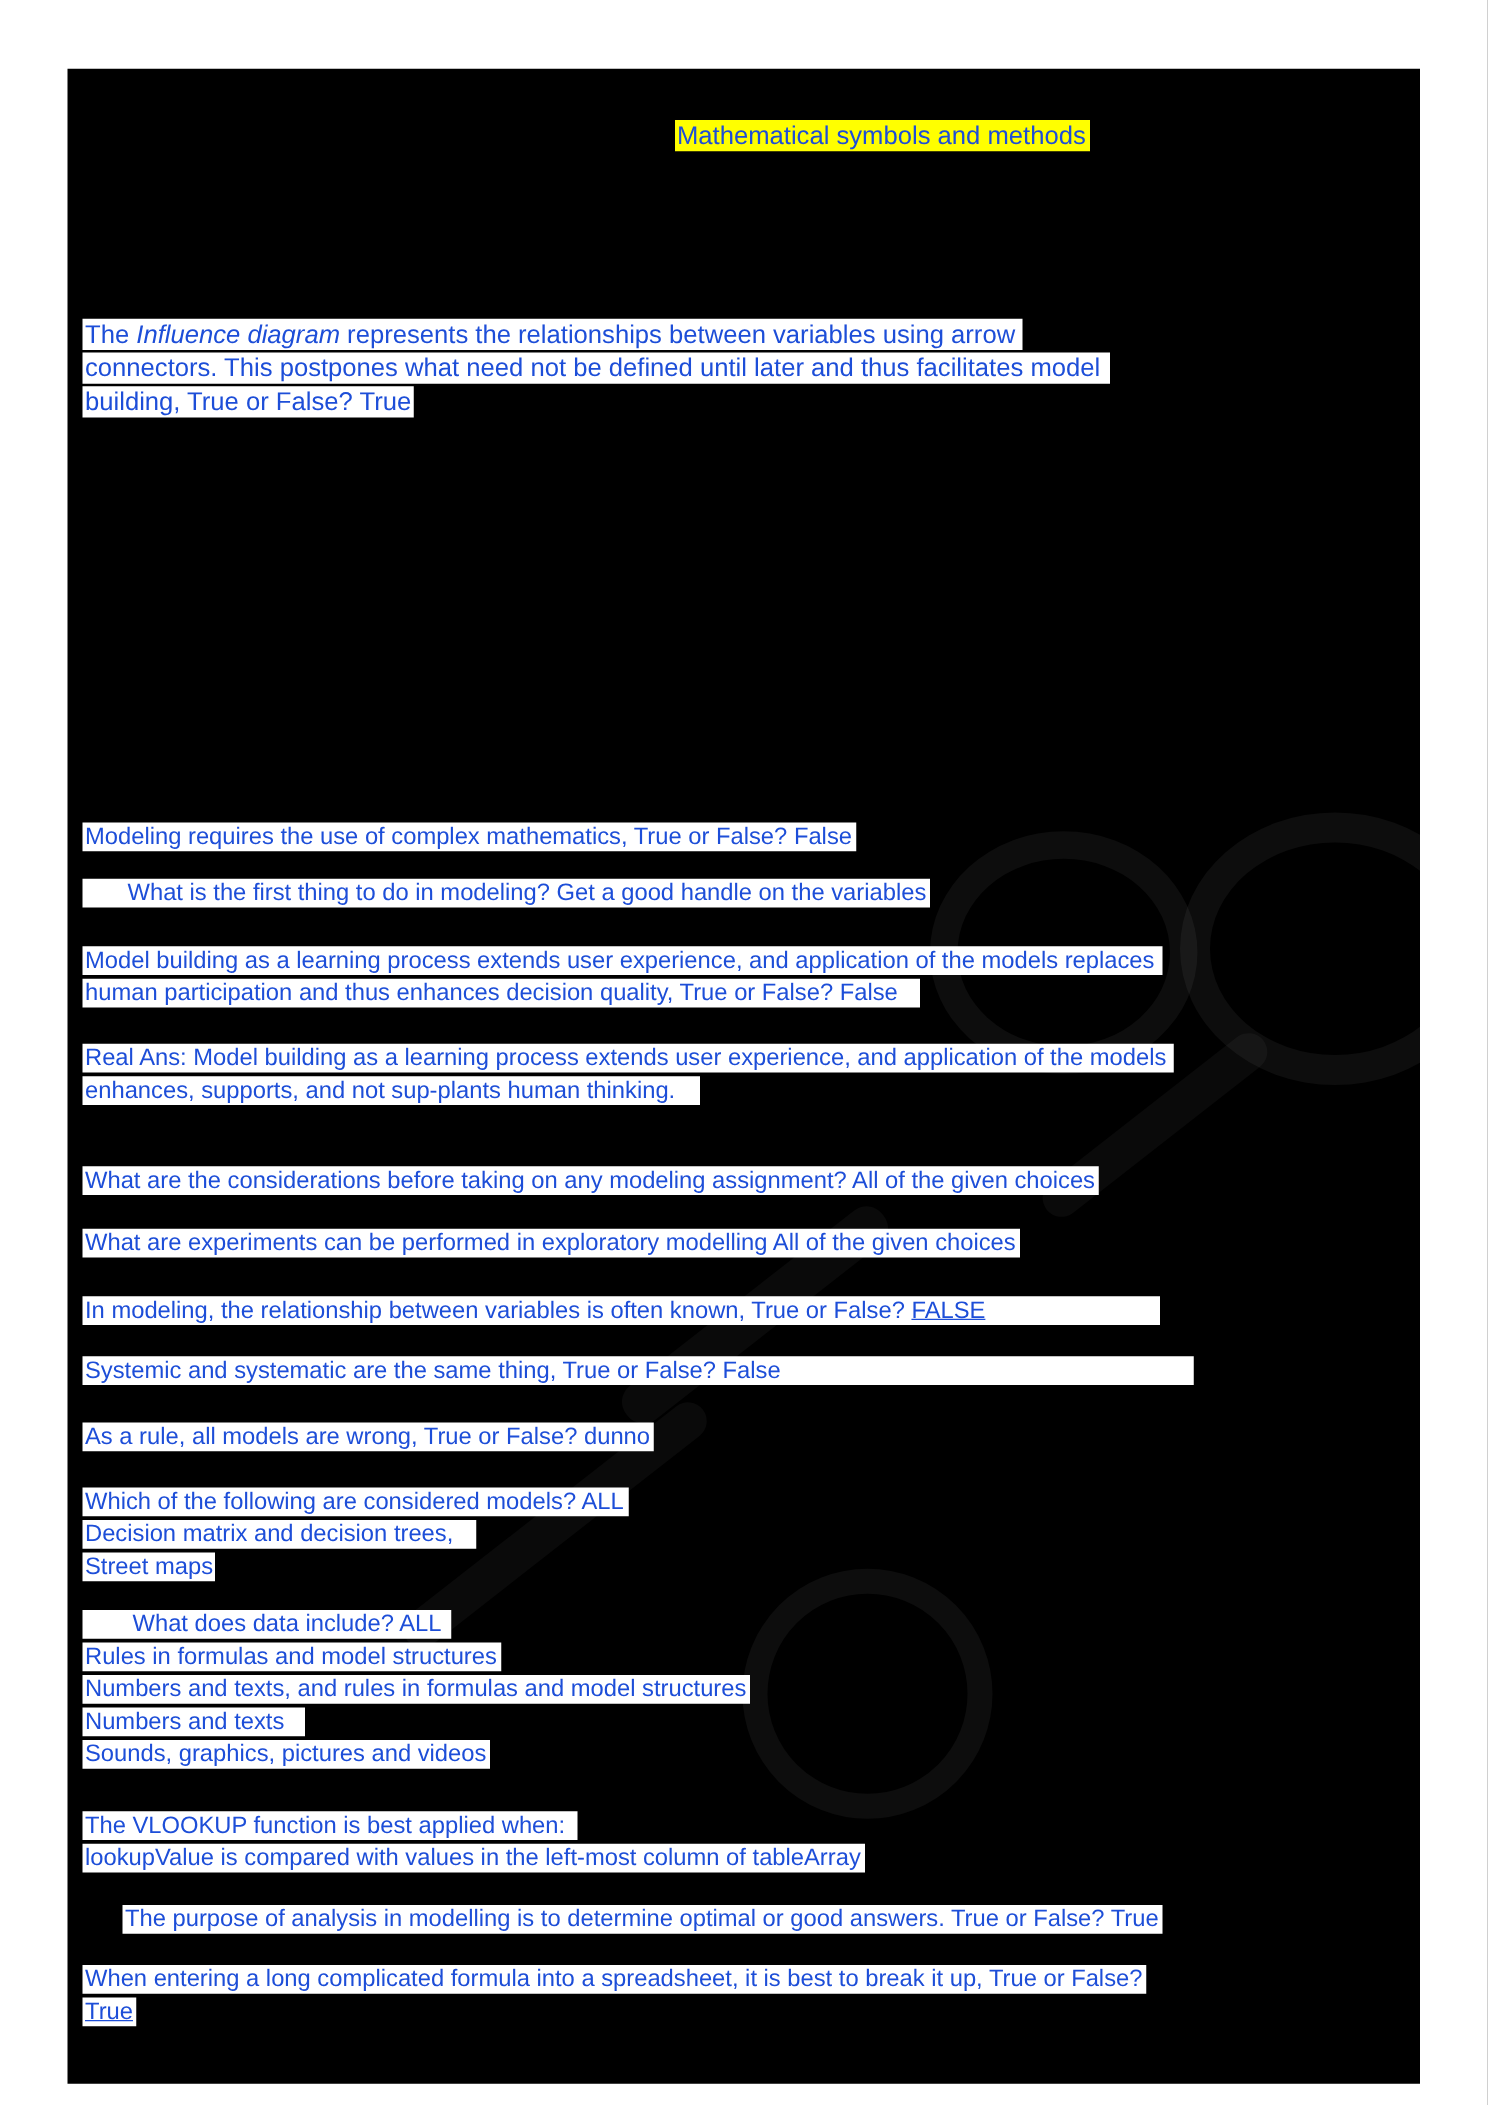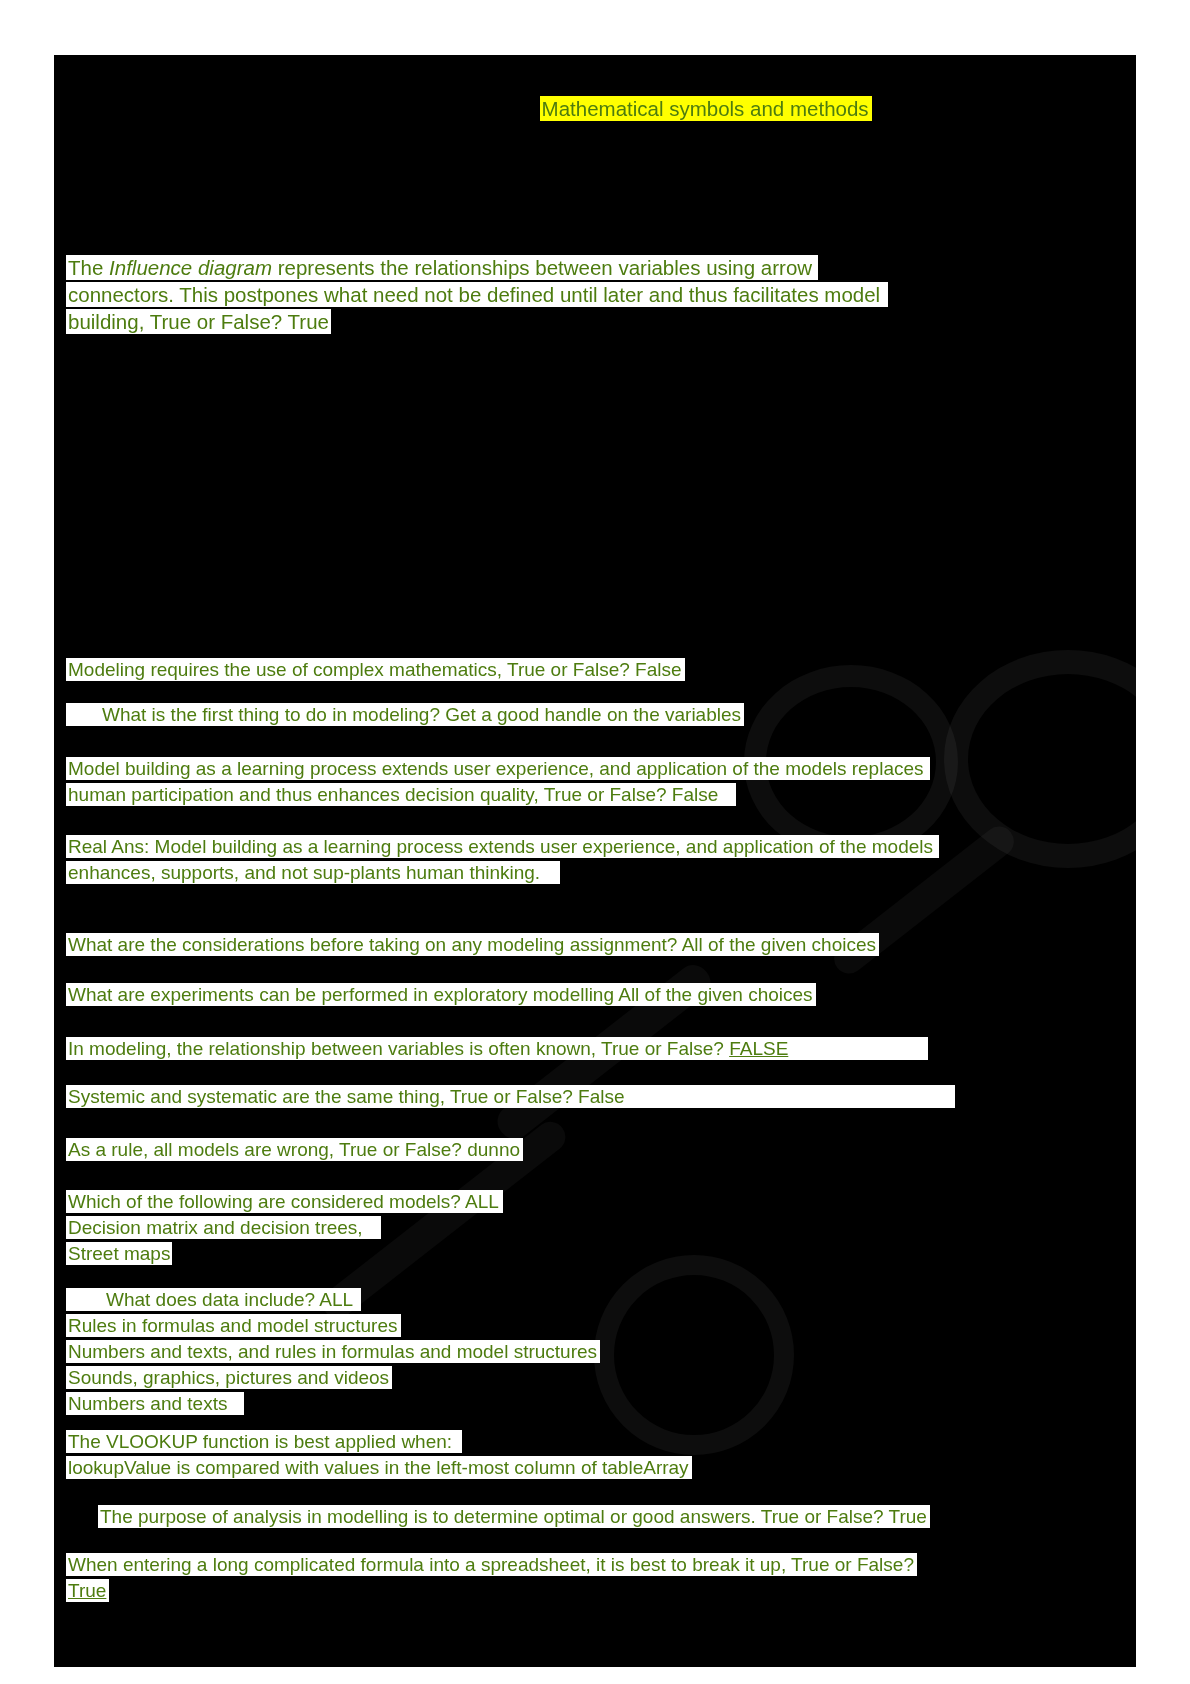"Mathematical symbols and methods" .line { color: #4d7c0f -> #1d4ed8 }
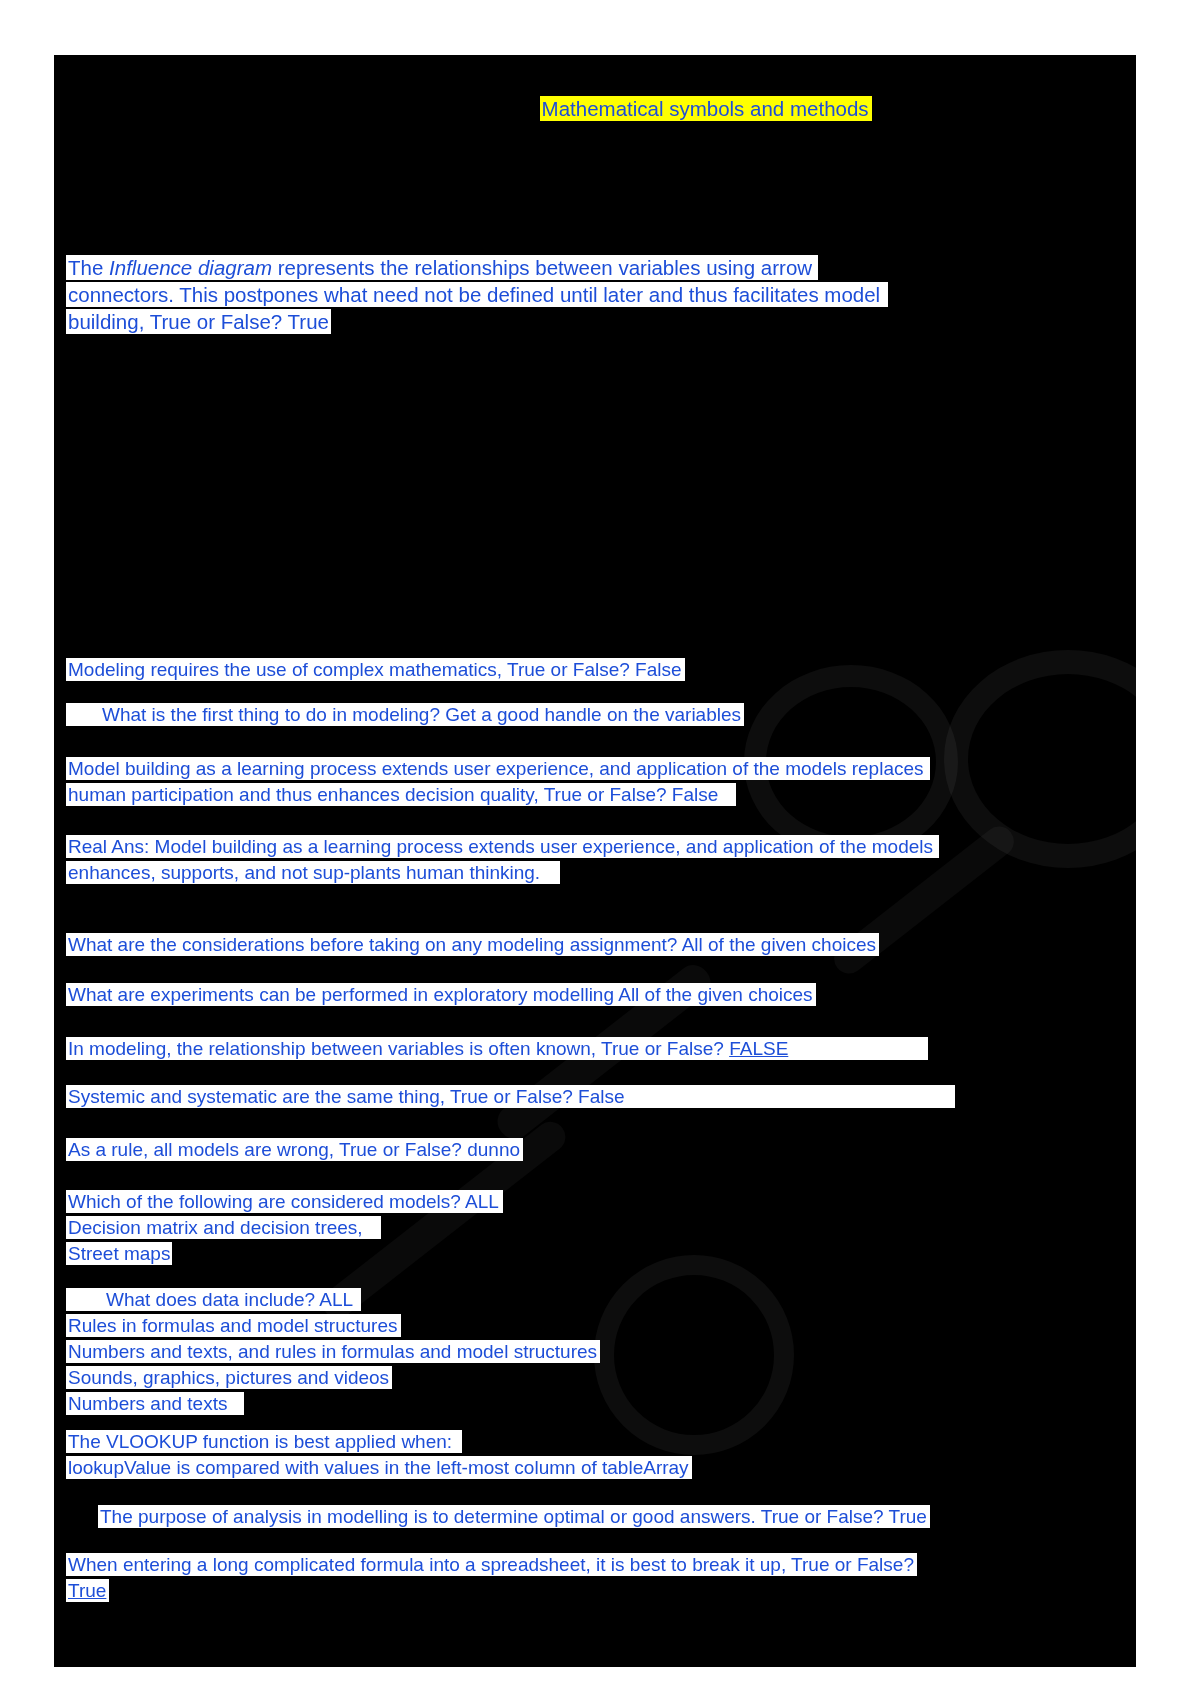"Sounds, graphics, pictures and videos" div.line { order: before "Numbers and texts" -> after "Numbers and texts" }
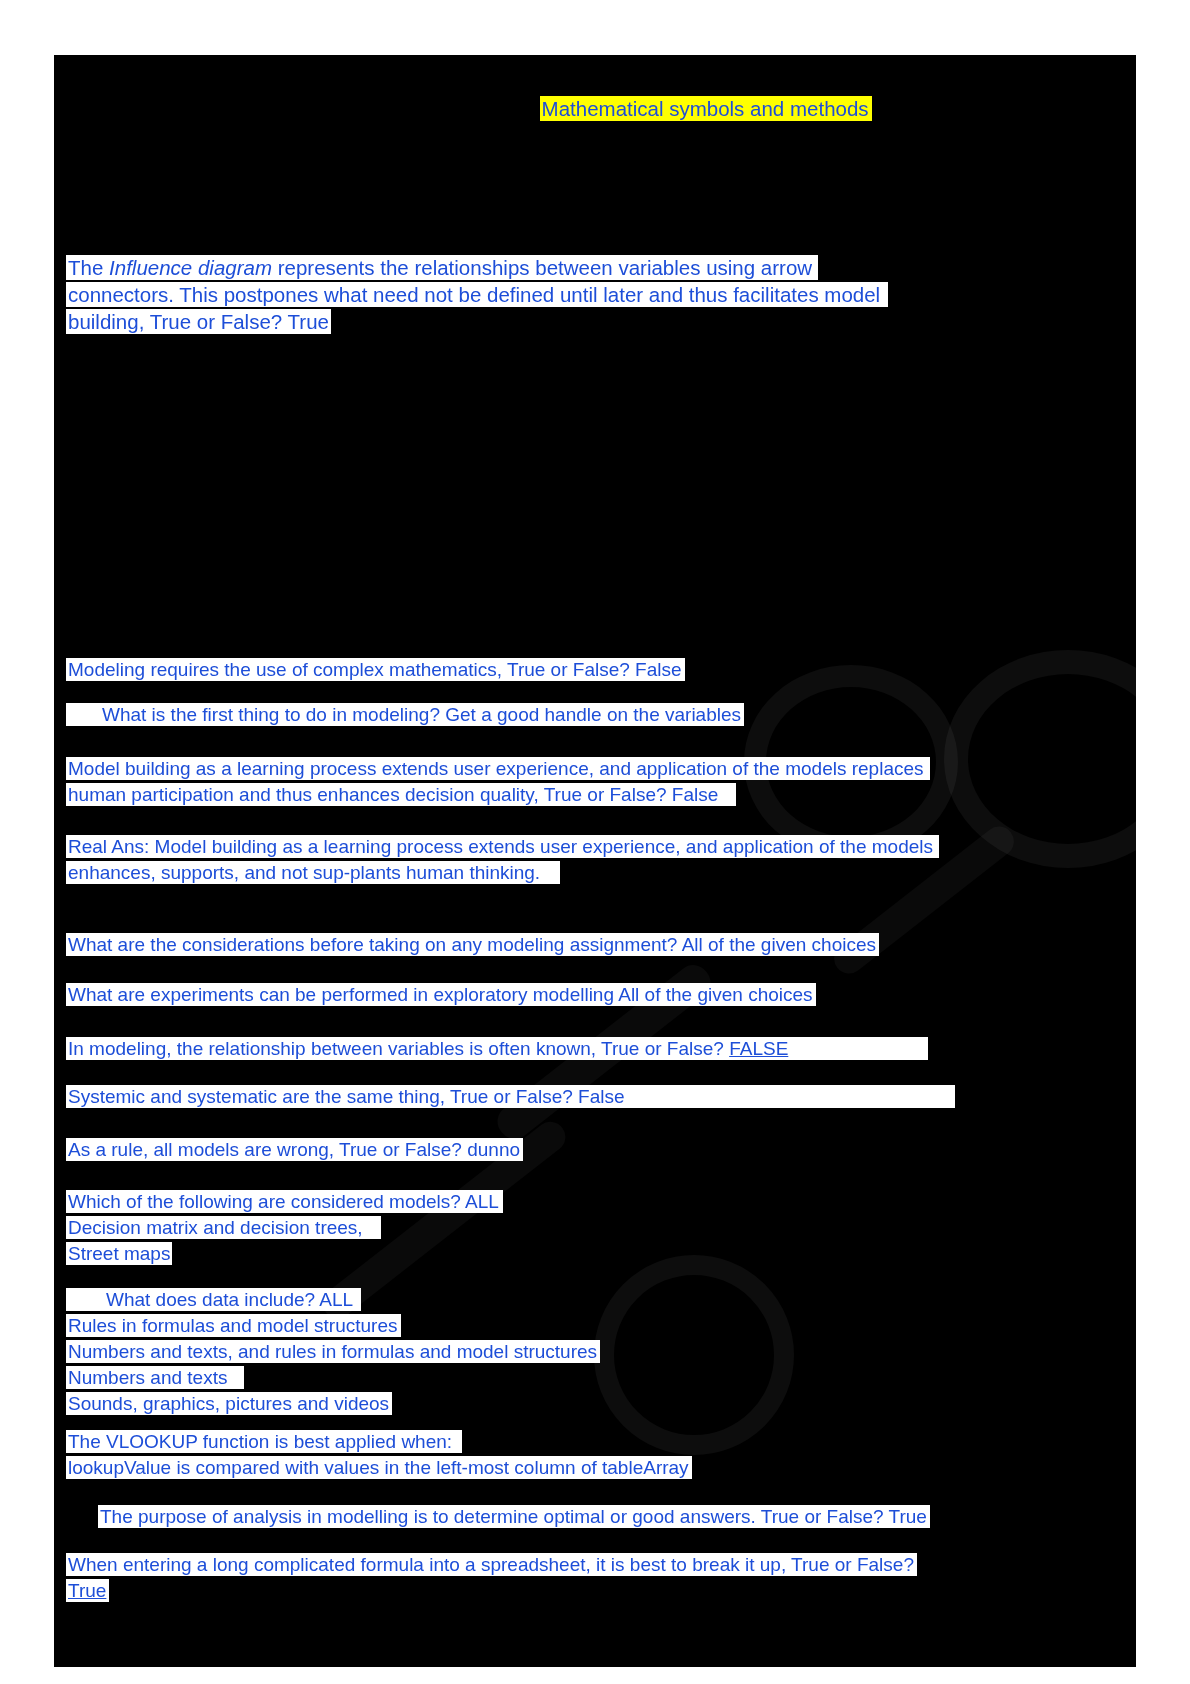"The VLOOKUP function is best" div.line { margin-top: 12px -> 31px }
